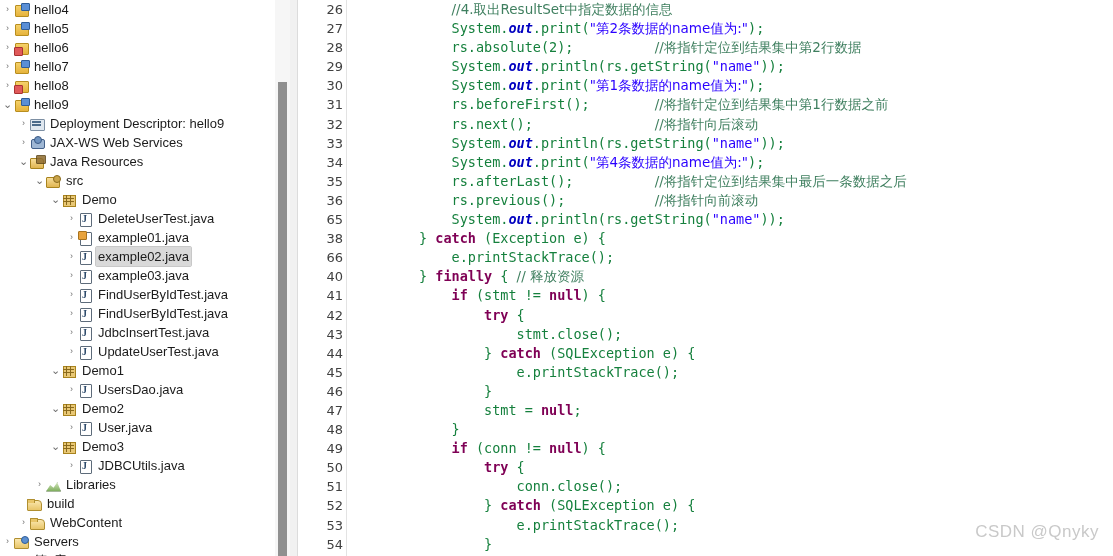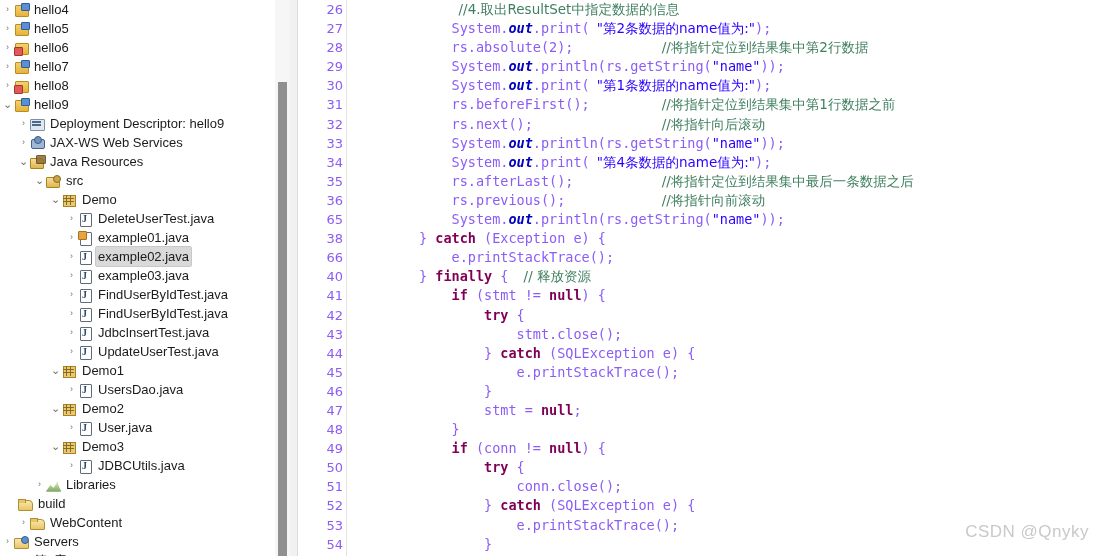"26" .cline .ln { color: #8b5cf6 -> #404040 }
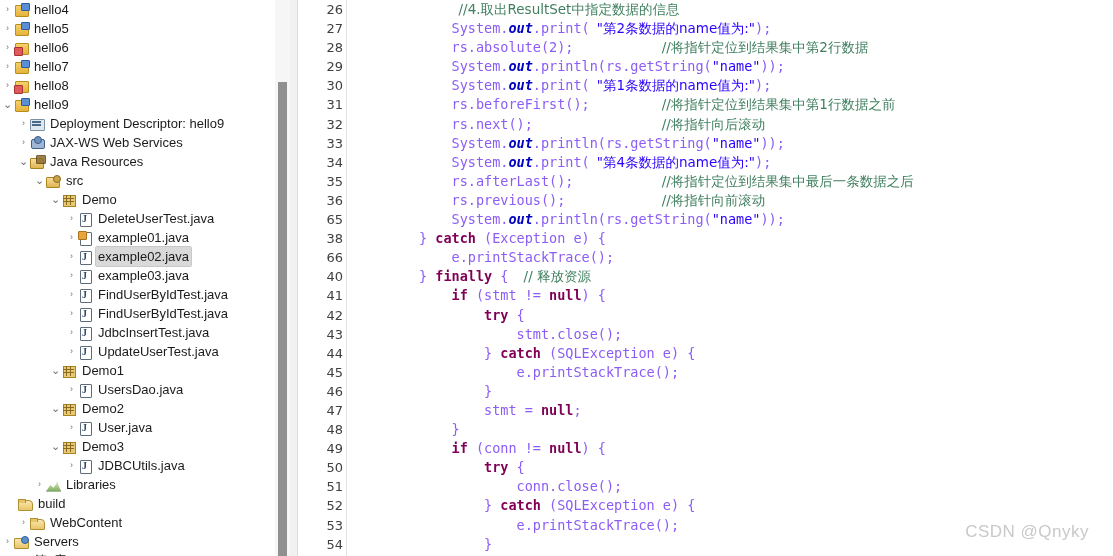"//4.取出ResultSet中指定数据的信息" .cjk { margin-left: 7px -> none }
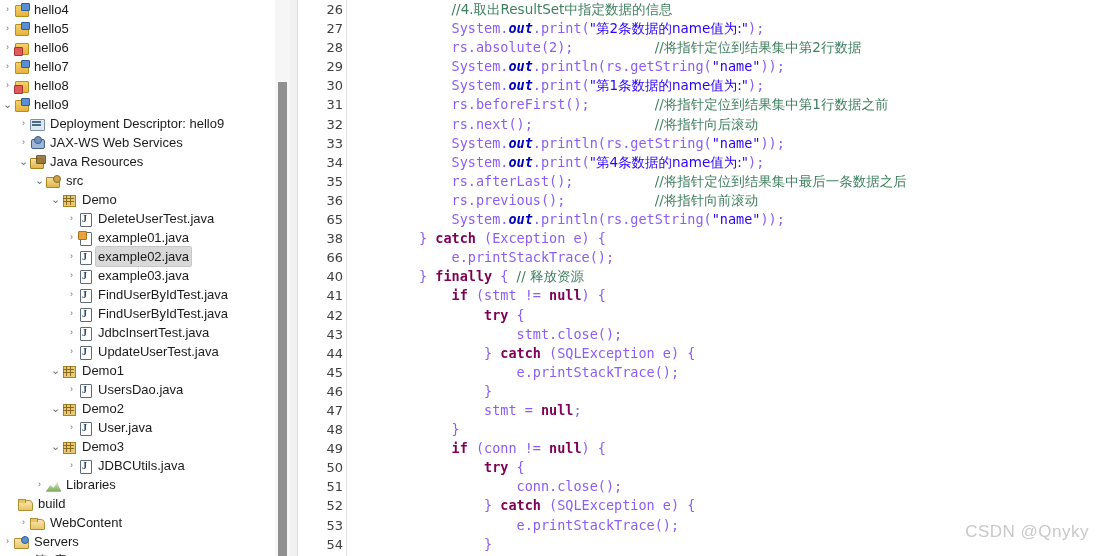"System." .pln { color: #8b5cf6 -> #15803d }
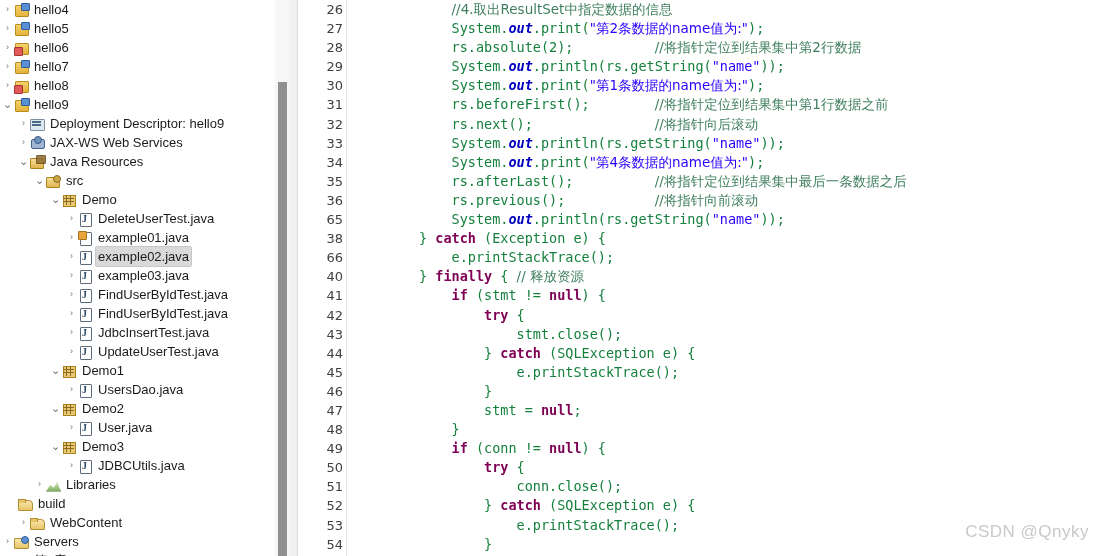"build" li.row { padding-left: 6px -> 15px }
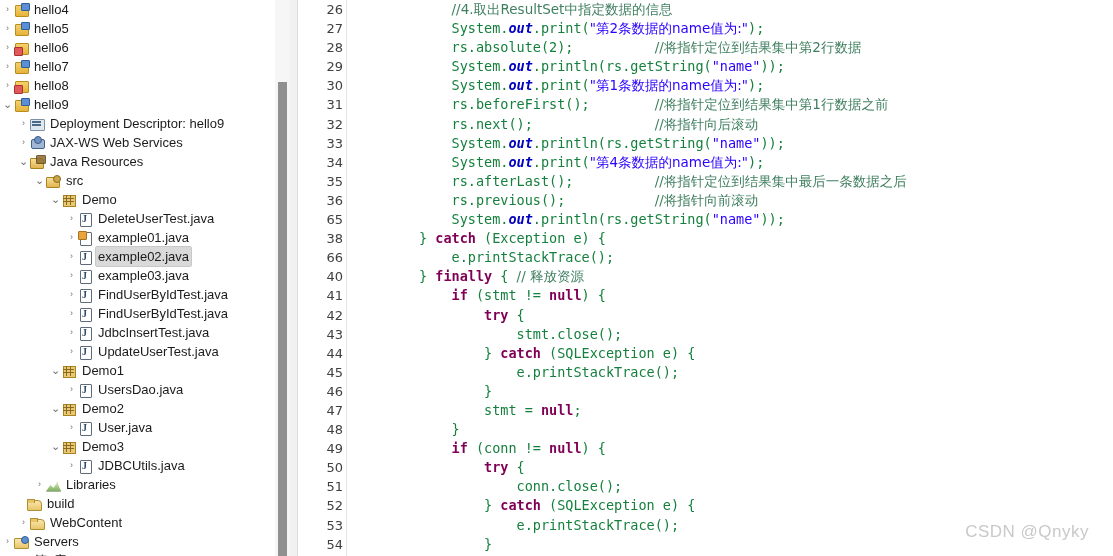"CSDN @Qnyky" #watermark { right: 24px -> 14px }
